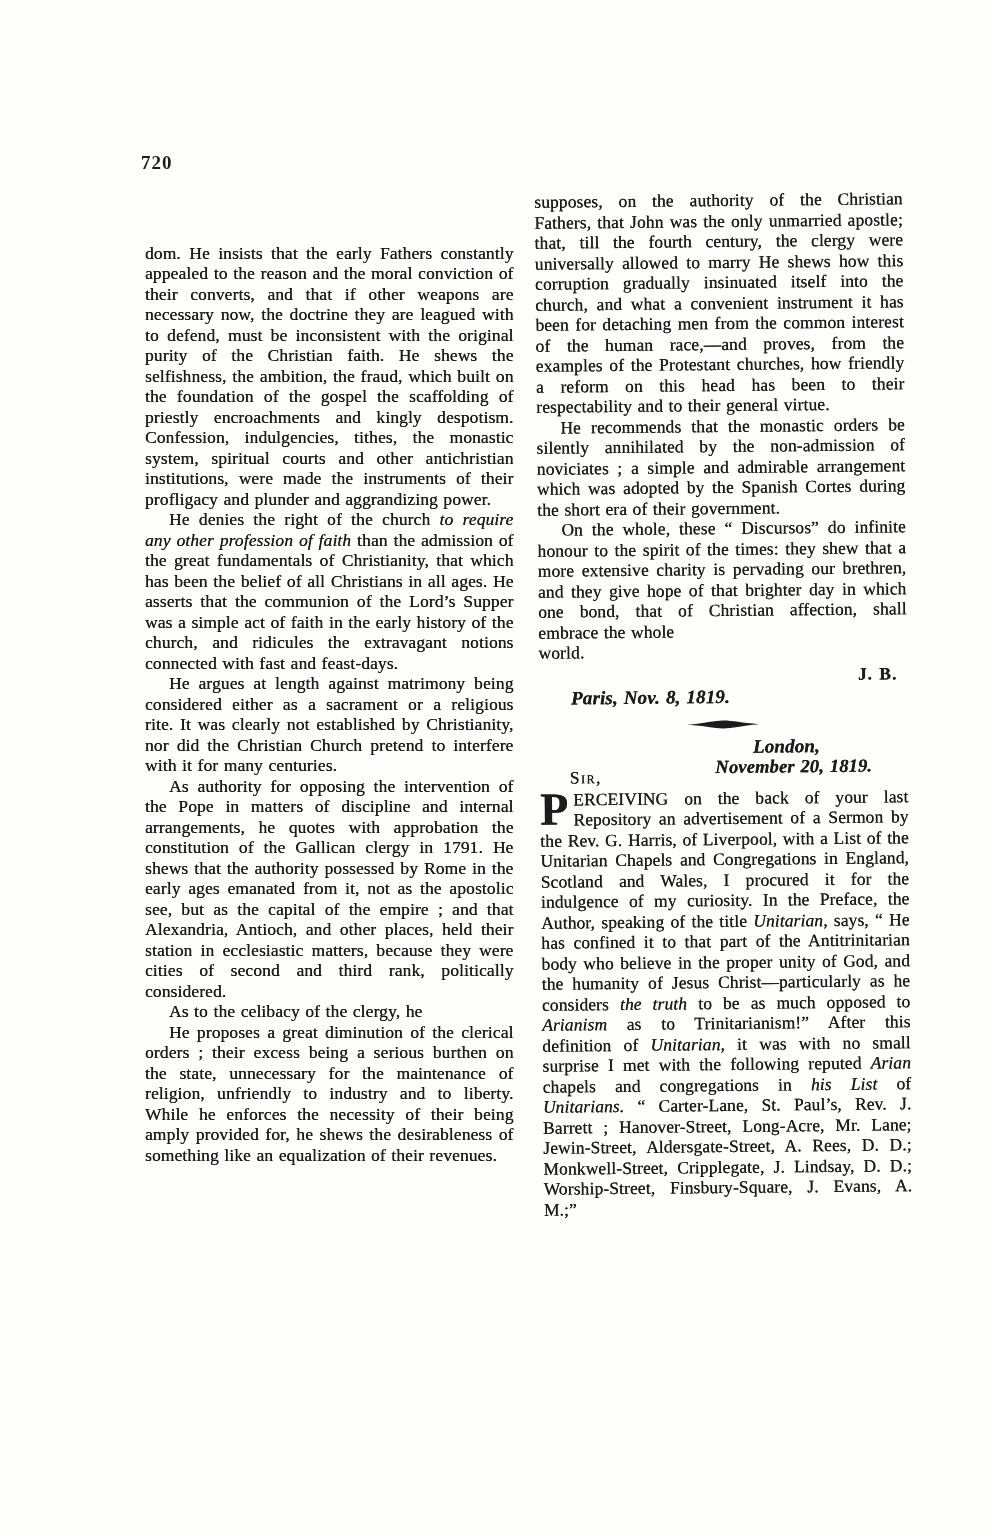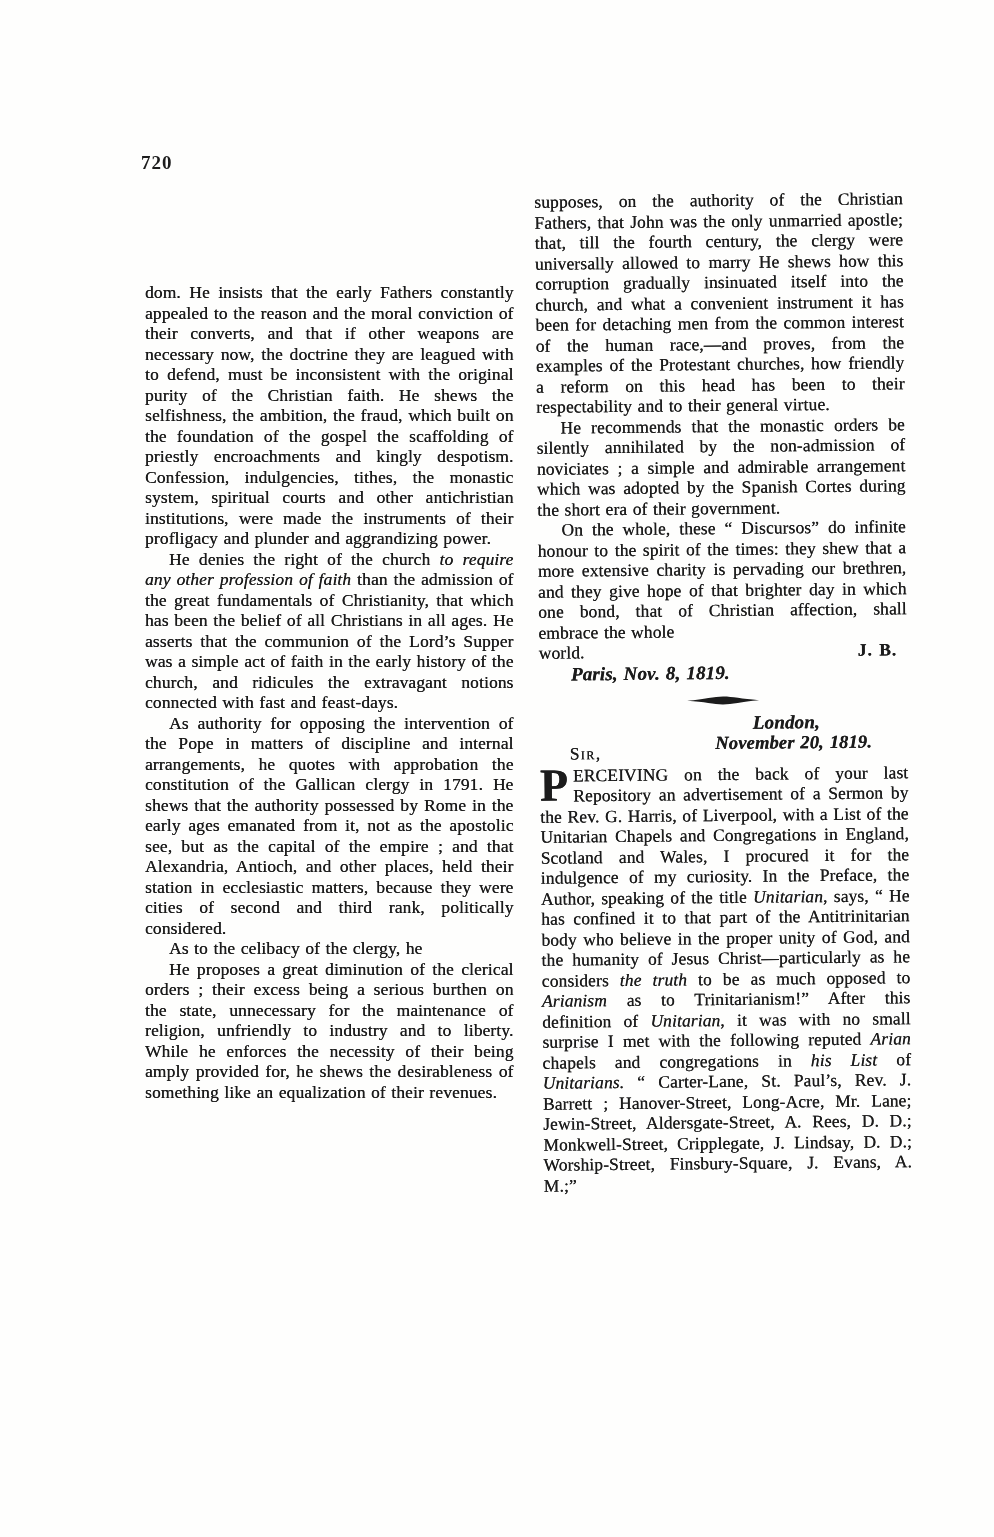"He argues at length against" p.para { html: none -> <p><span>He argues at length against matrimony being considered either as a sacrament or a religious rite. It was clearly not established by Christianity, nor did the Christian Church pretend to interfere with it for many centuries.</span></p> }
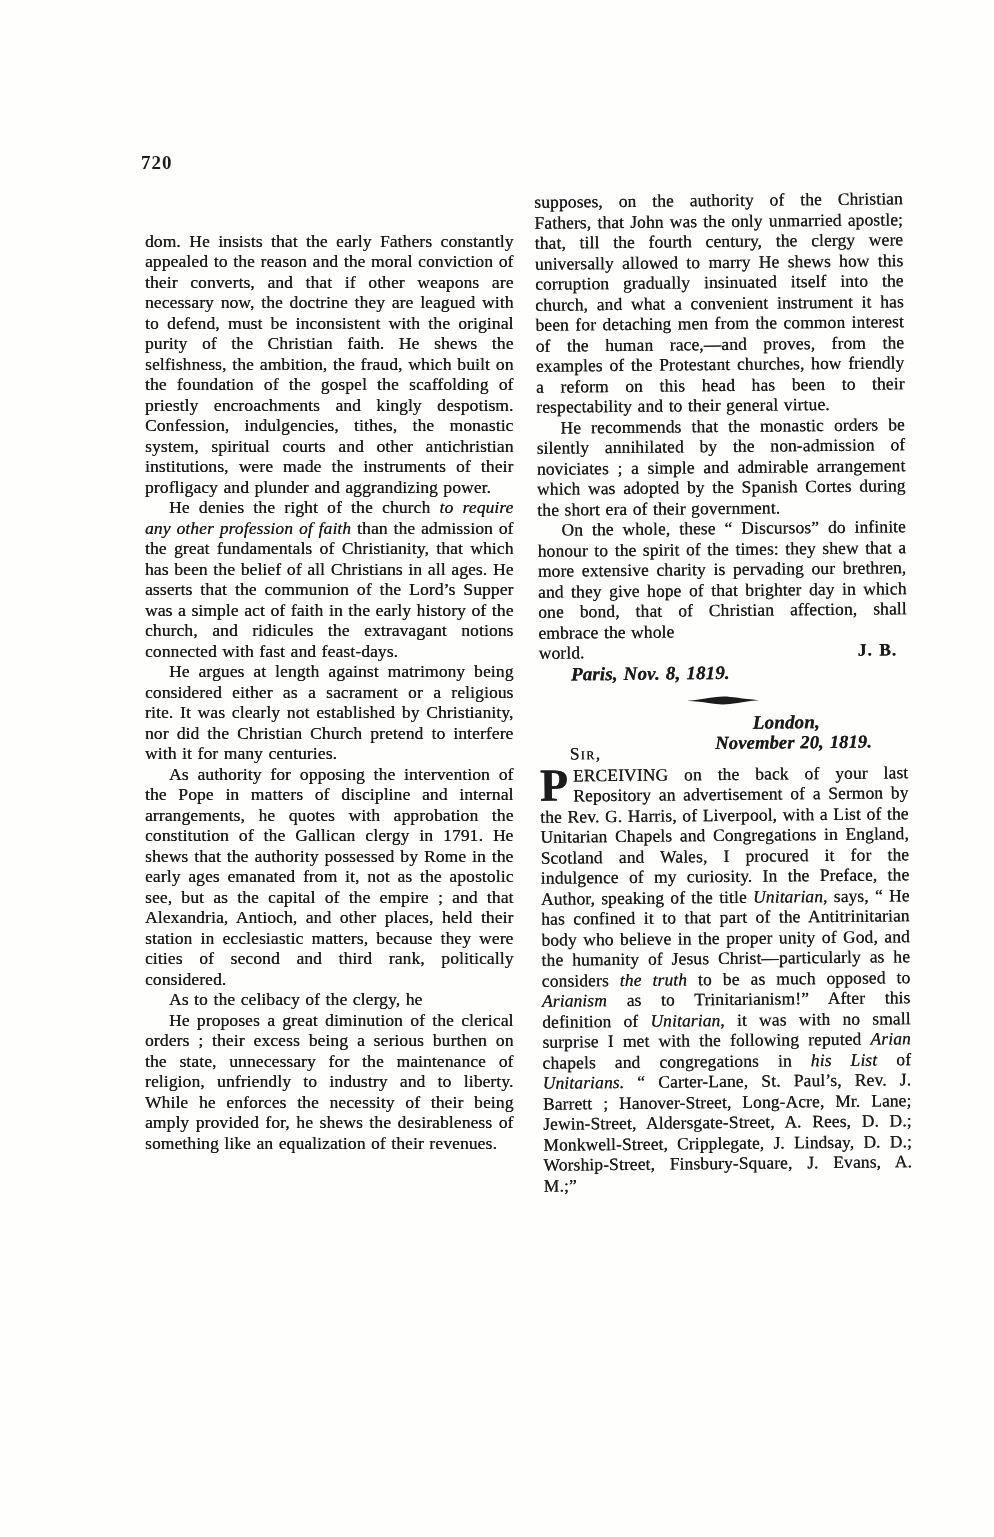"J. B." .sig .initials { margin-top: none -> 24px }
